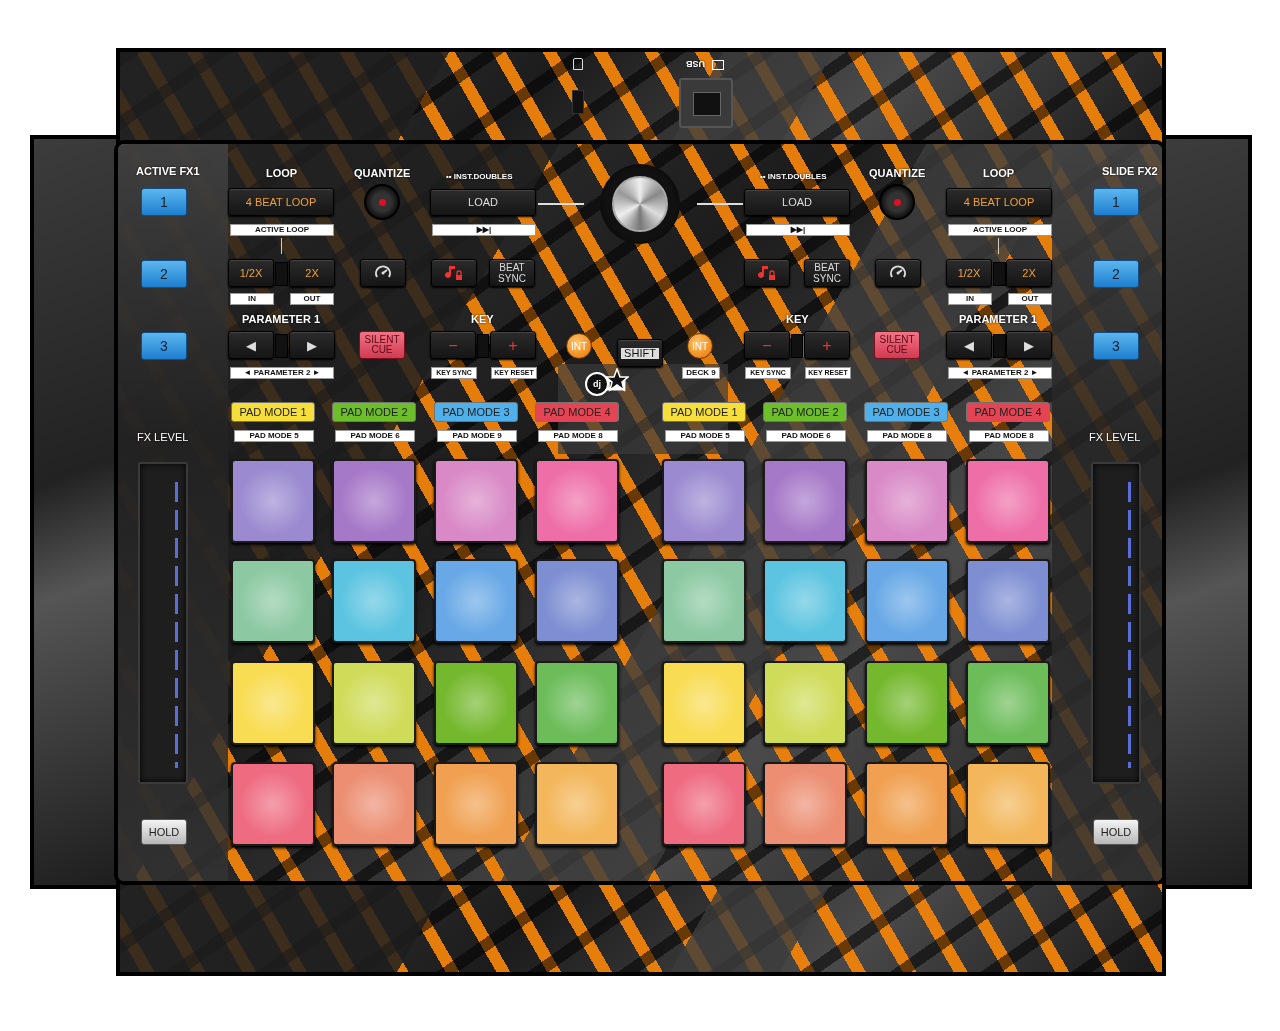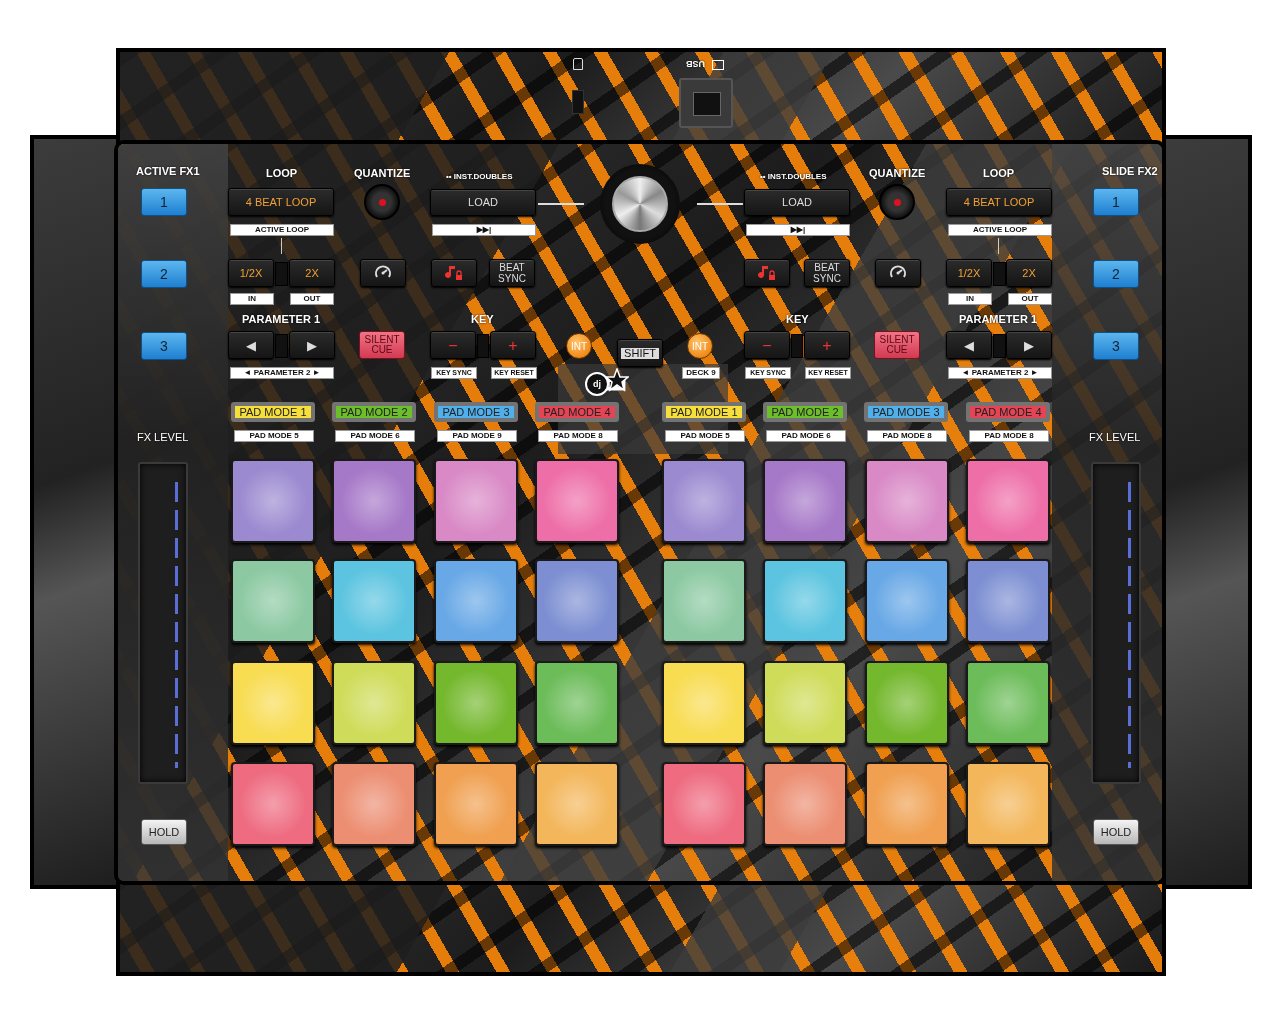"PAD MODE 1" .mode { border: 4px solid #737373 -> 1px solid #737373 }
